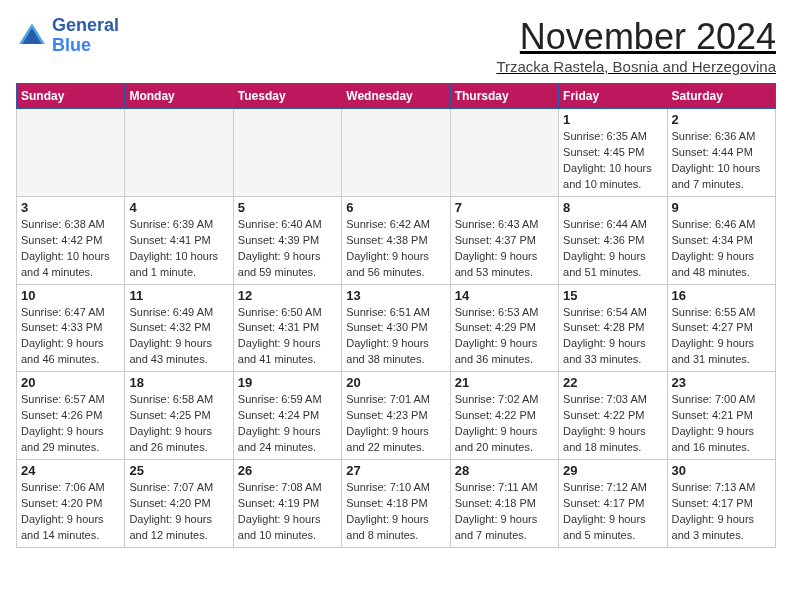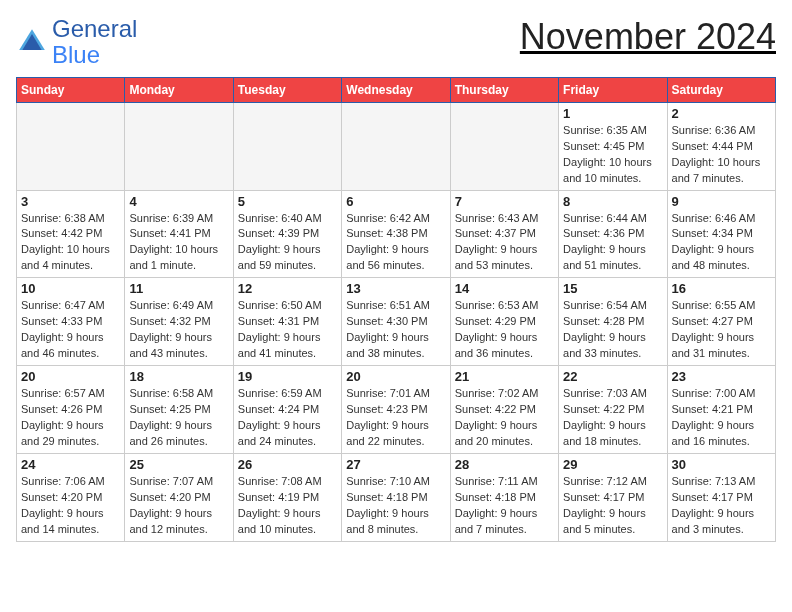"General" .logo-text { font-size: 24px -> 18px; font-weight: normal -> bold }
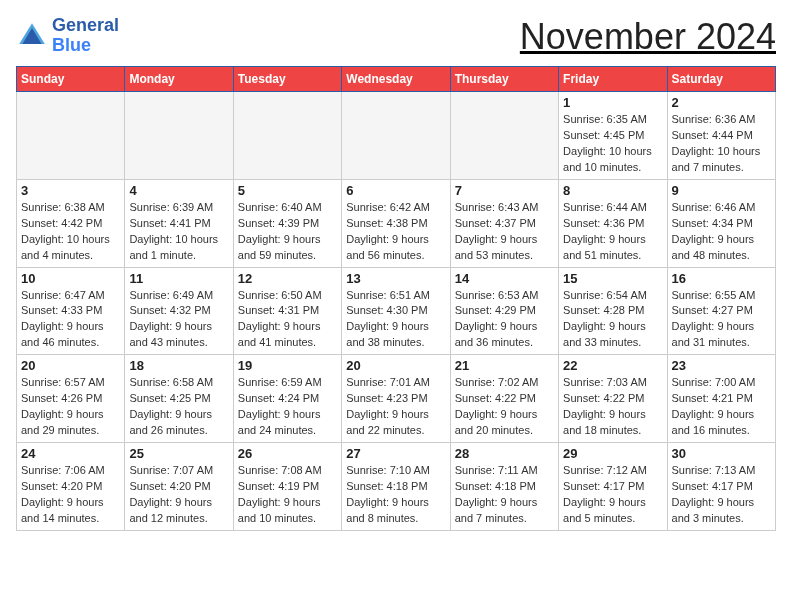"Trzacka Rastela, Bosnia and Herzegovina" div.location { html: none -> <div>Trzacka Rastela, Bosnia and Herzegovina</div> }
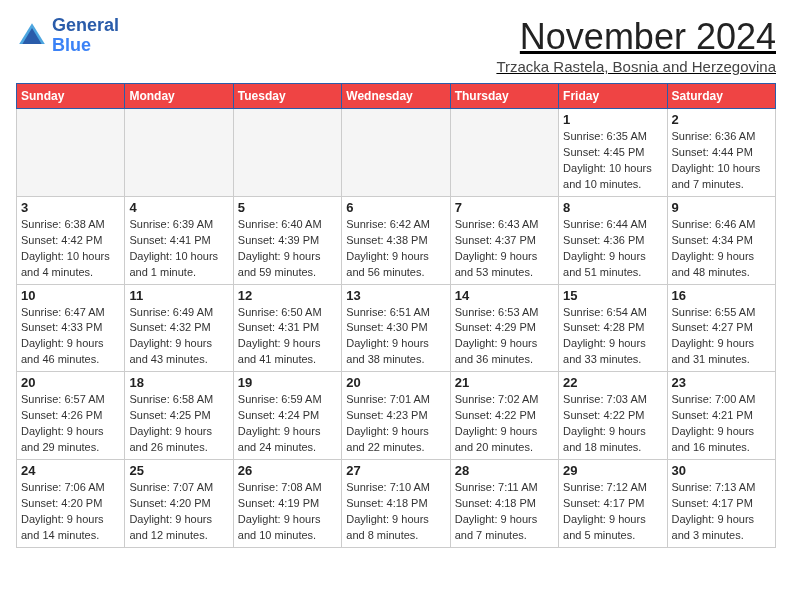"Sunday" th { background: #ef4444 -> #be185d }
